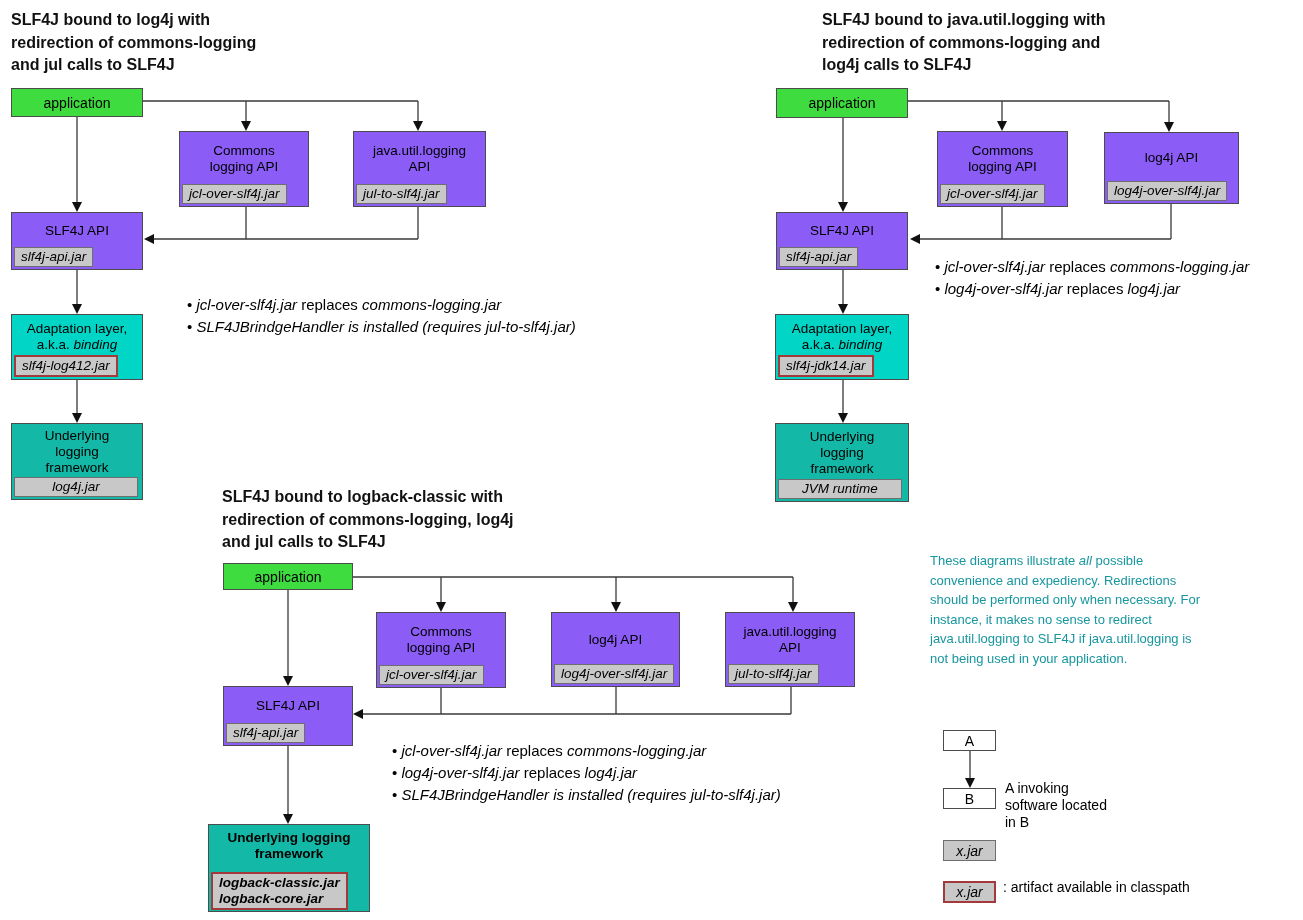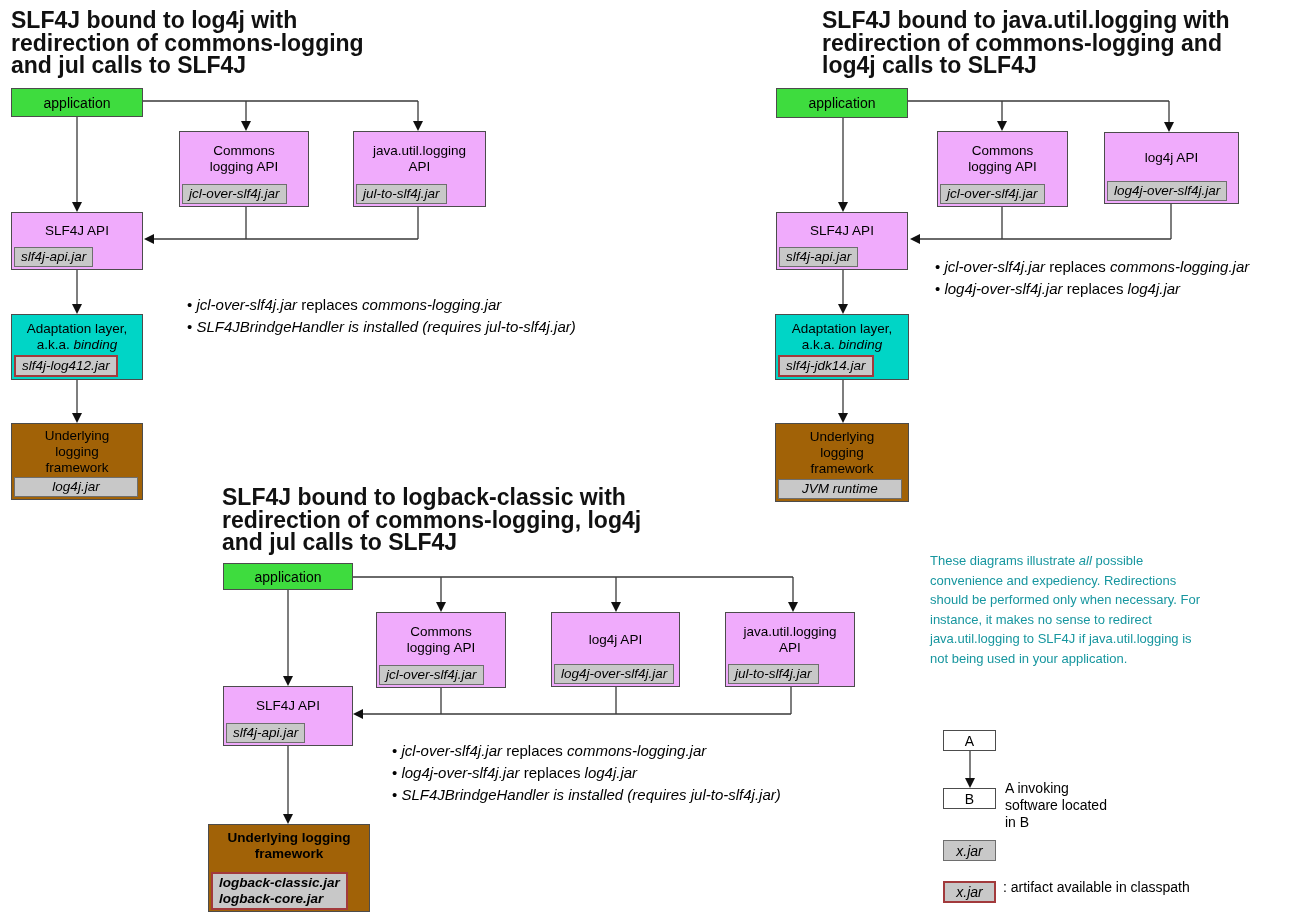"SLF4J bound to log4j with" .title { font-size: 23px -> 16px }
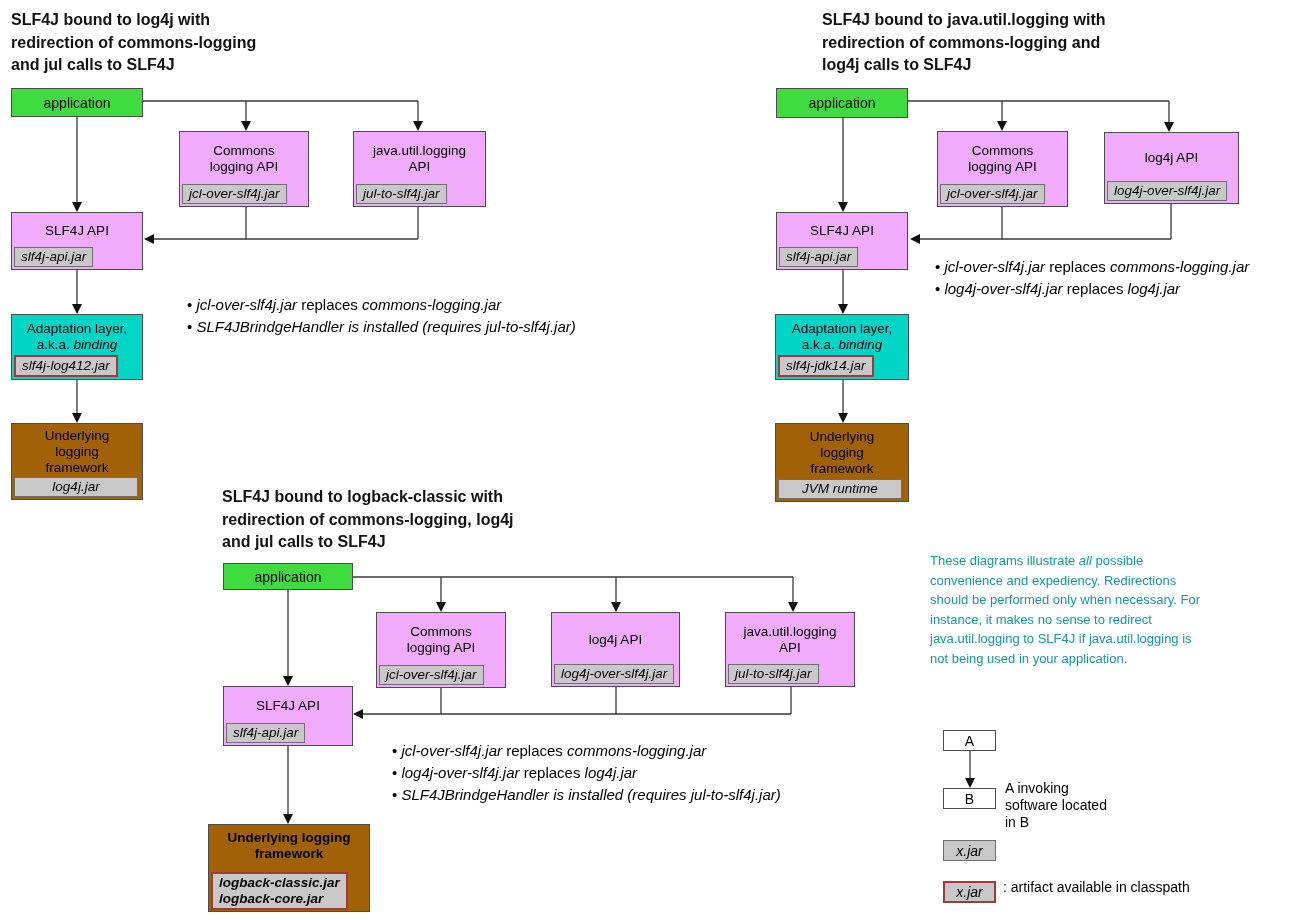"Commons" .blue { background: #f0abfc -> #8b5cf6 }
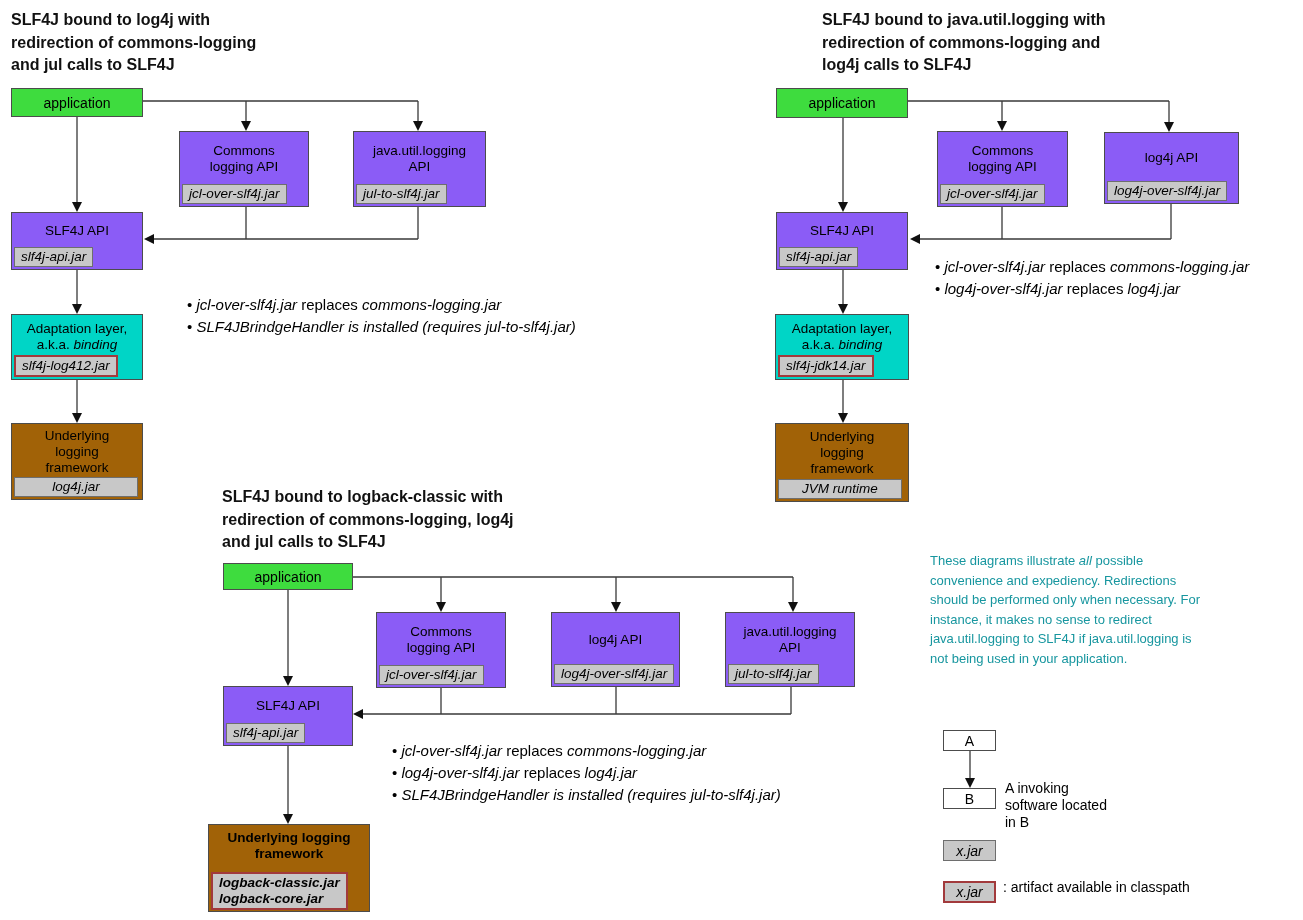"Underlying" .orange { background: #a16207 -> #14b8a6 }
